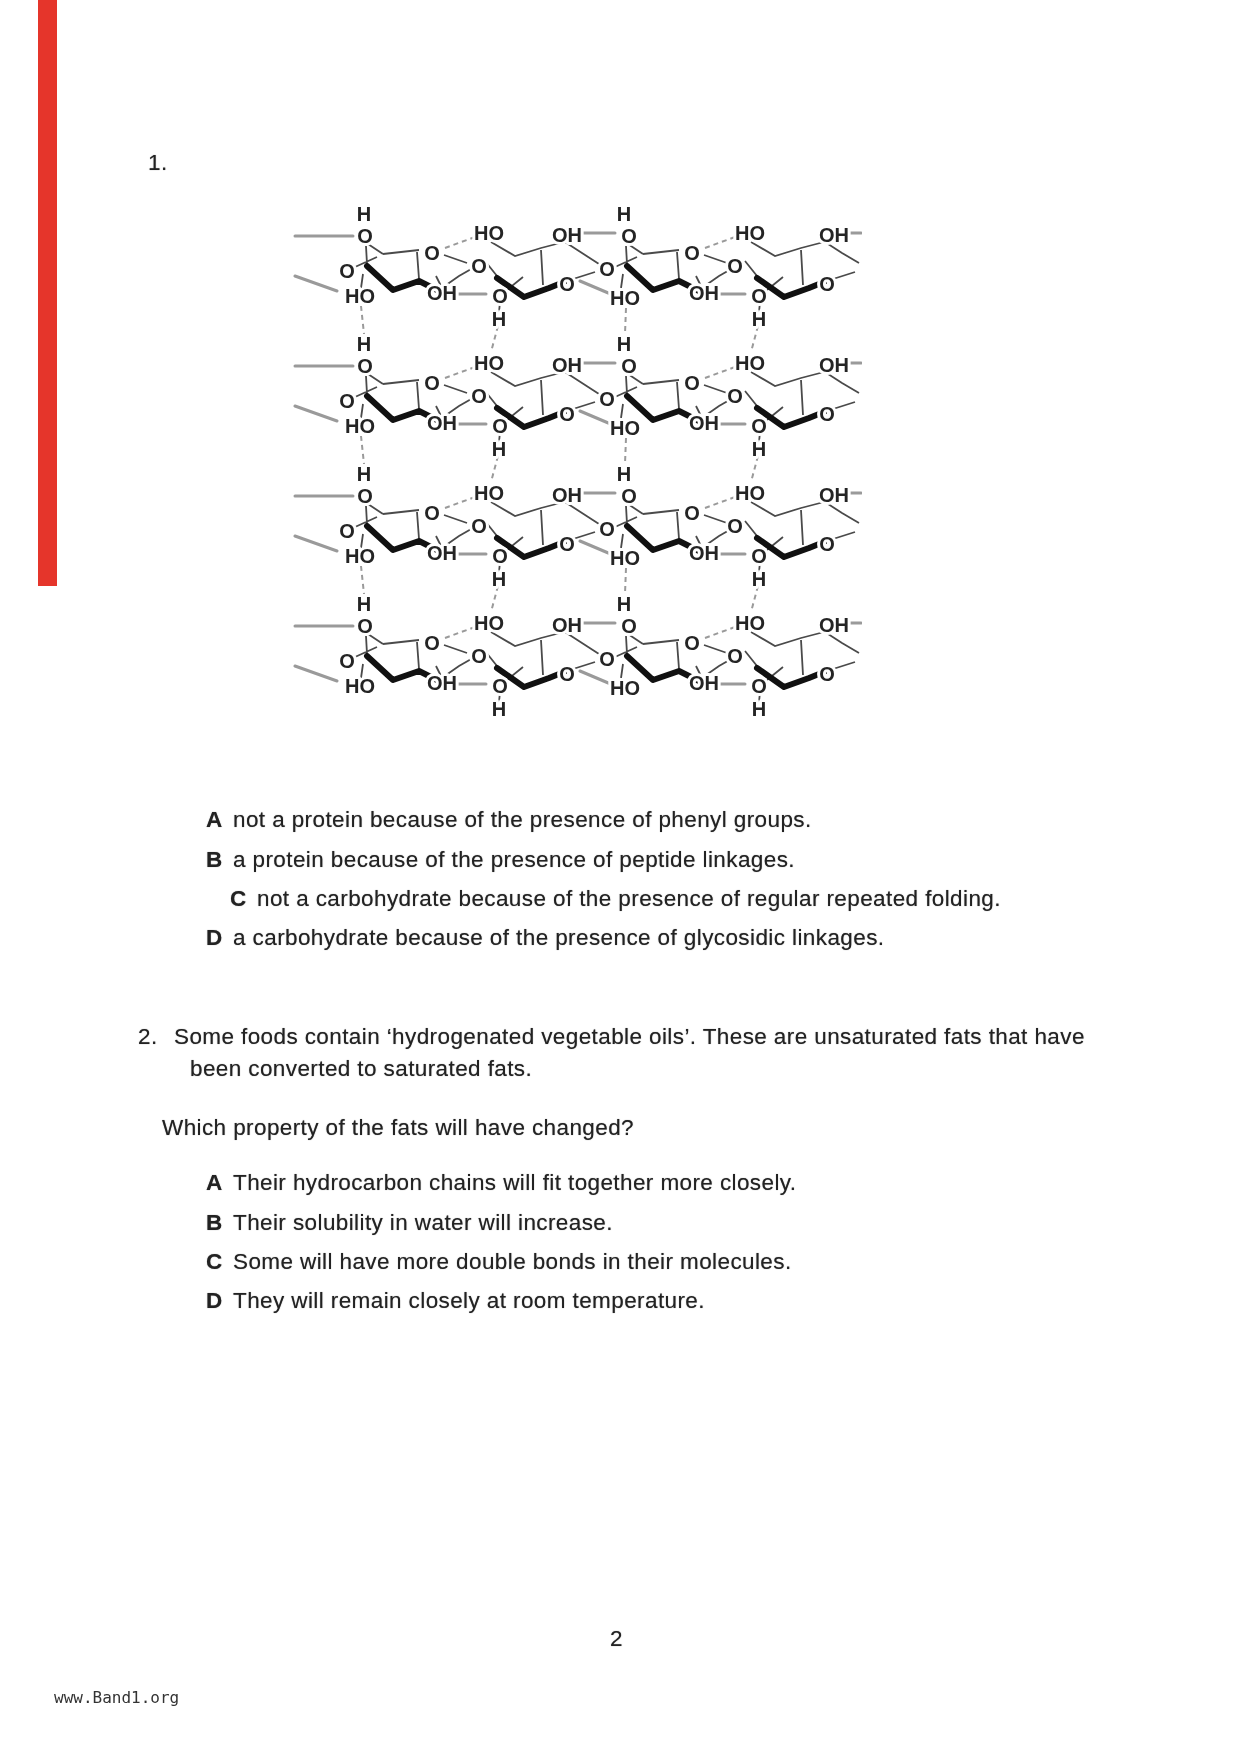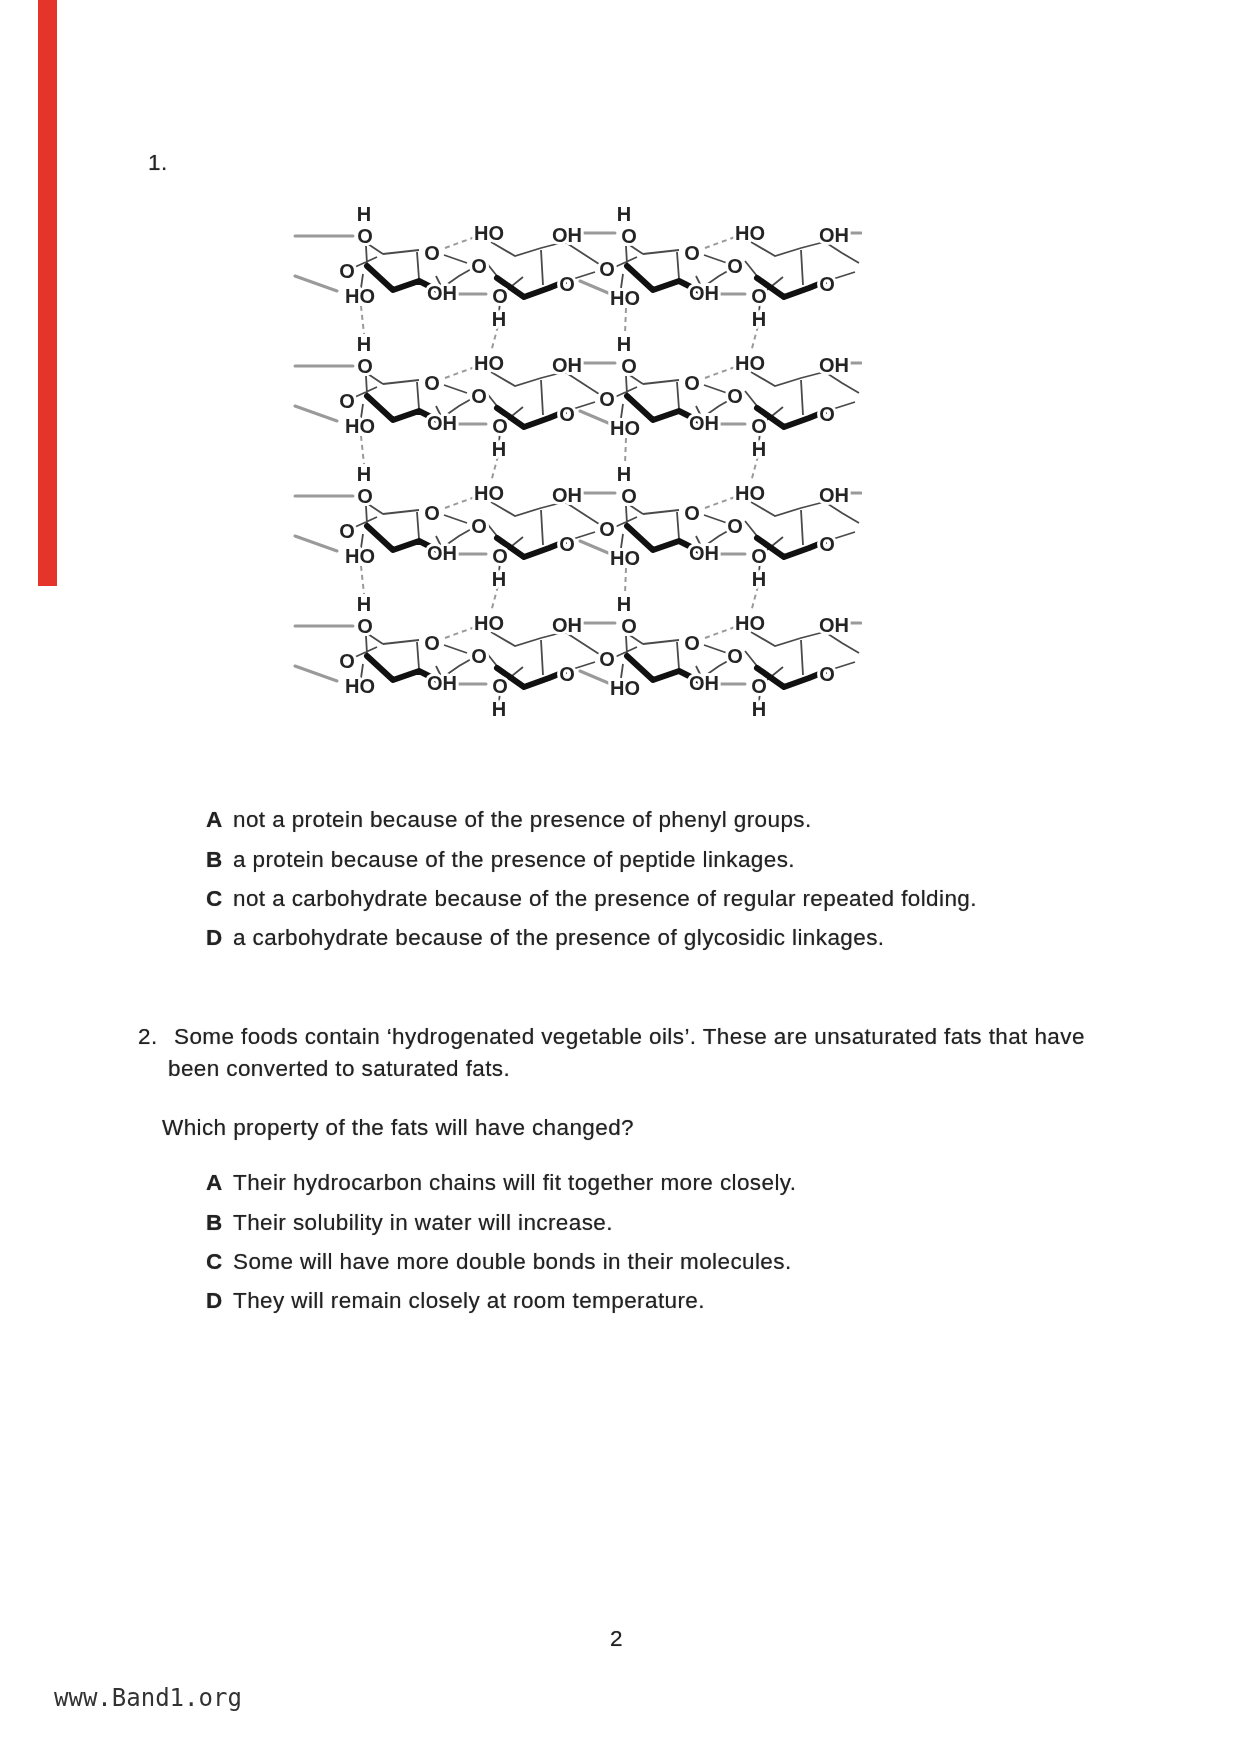"C not a carbohydrate because" .q1-c { margin-left: none -> 24px }
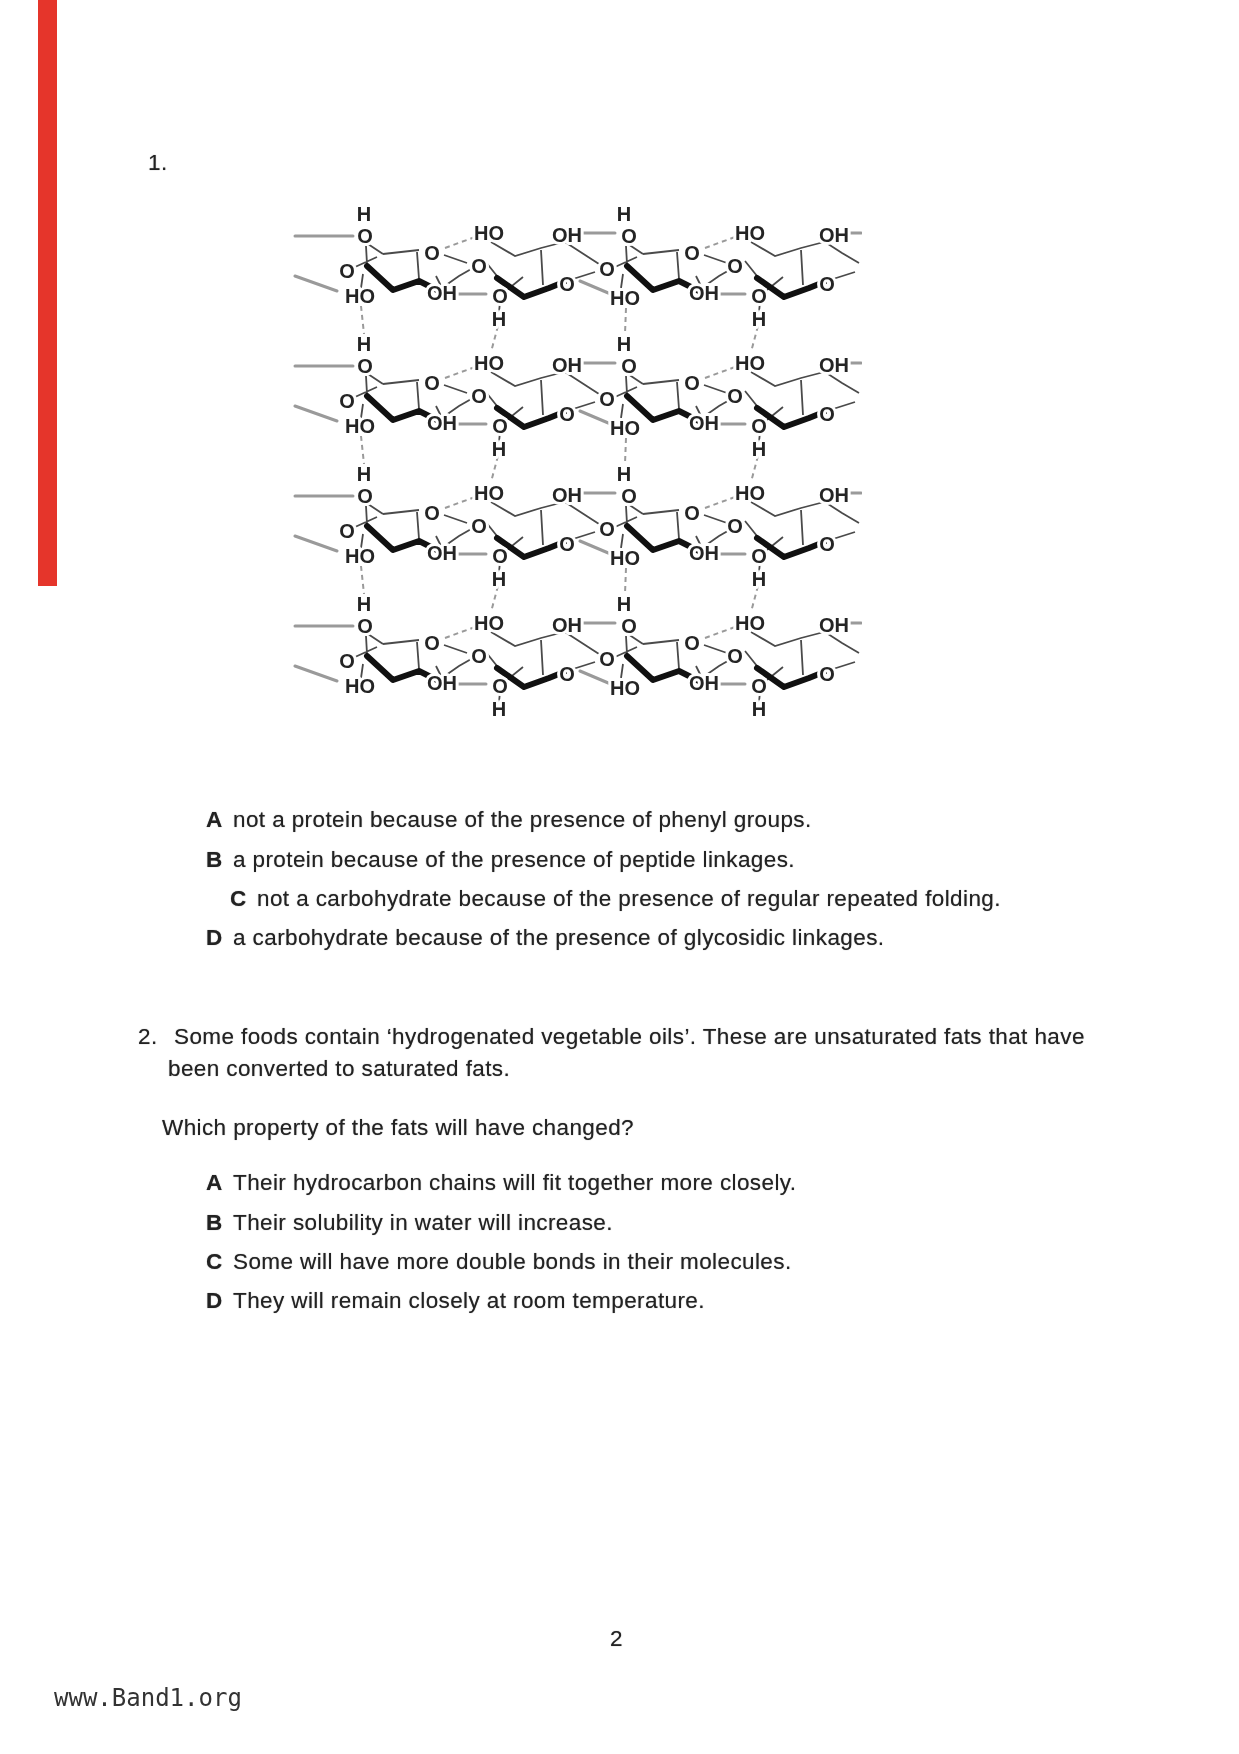"been converted to saturated fats." div.q2-line2 { margin-left: 30px -> 52px }
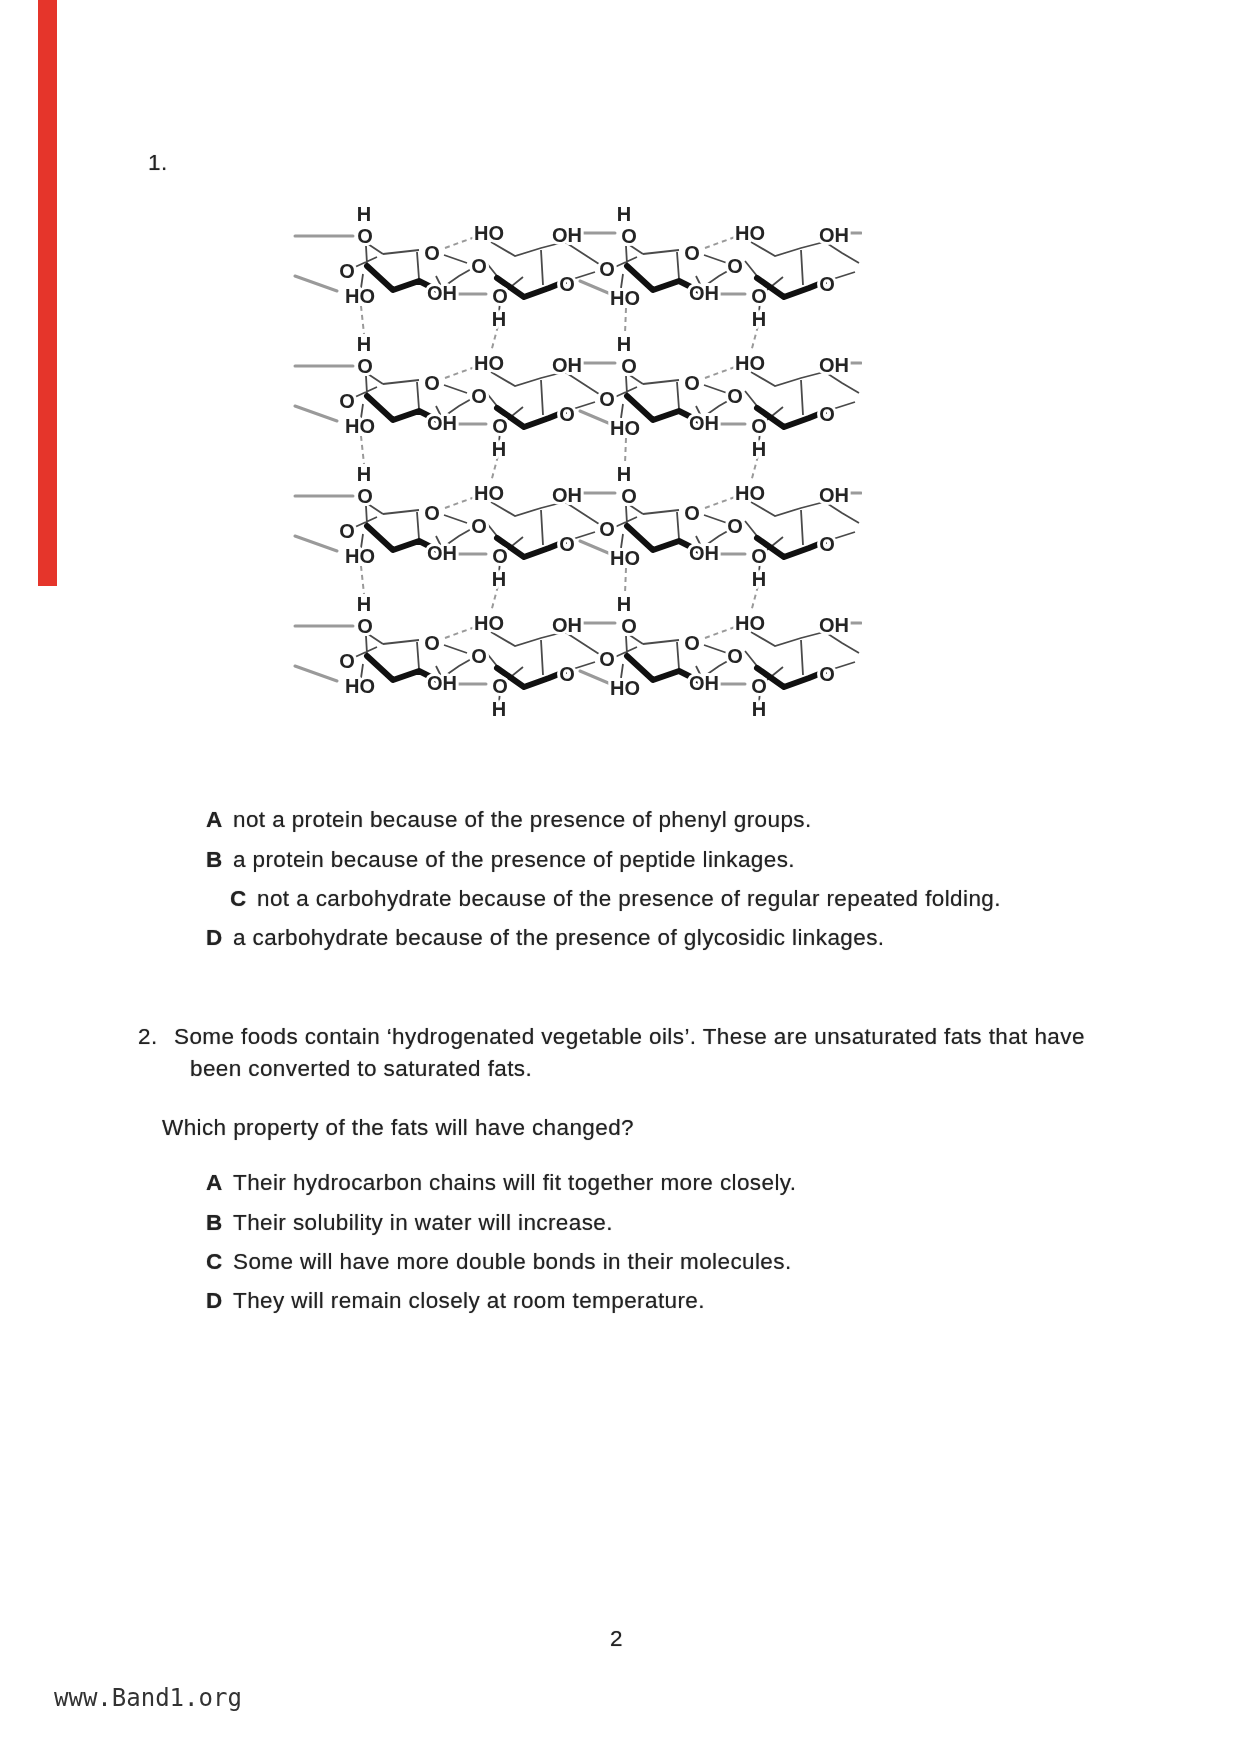"www.Band1.org" .footer-link { font-size: 24px -> 16px }
